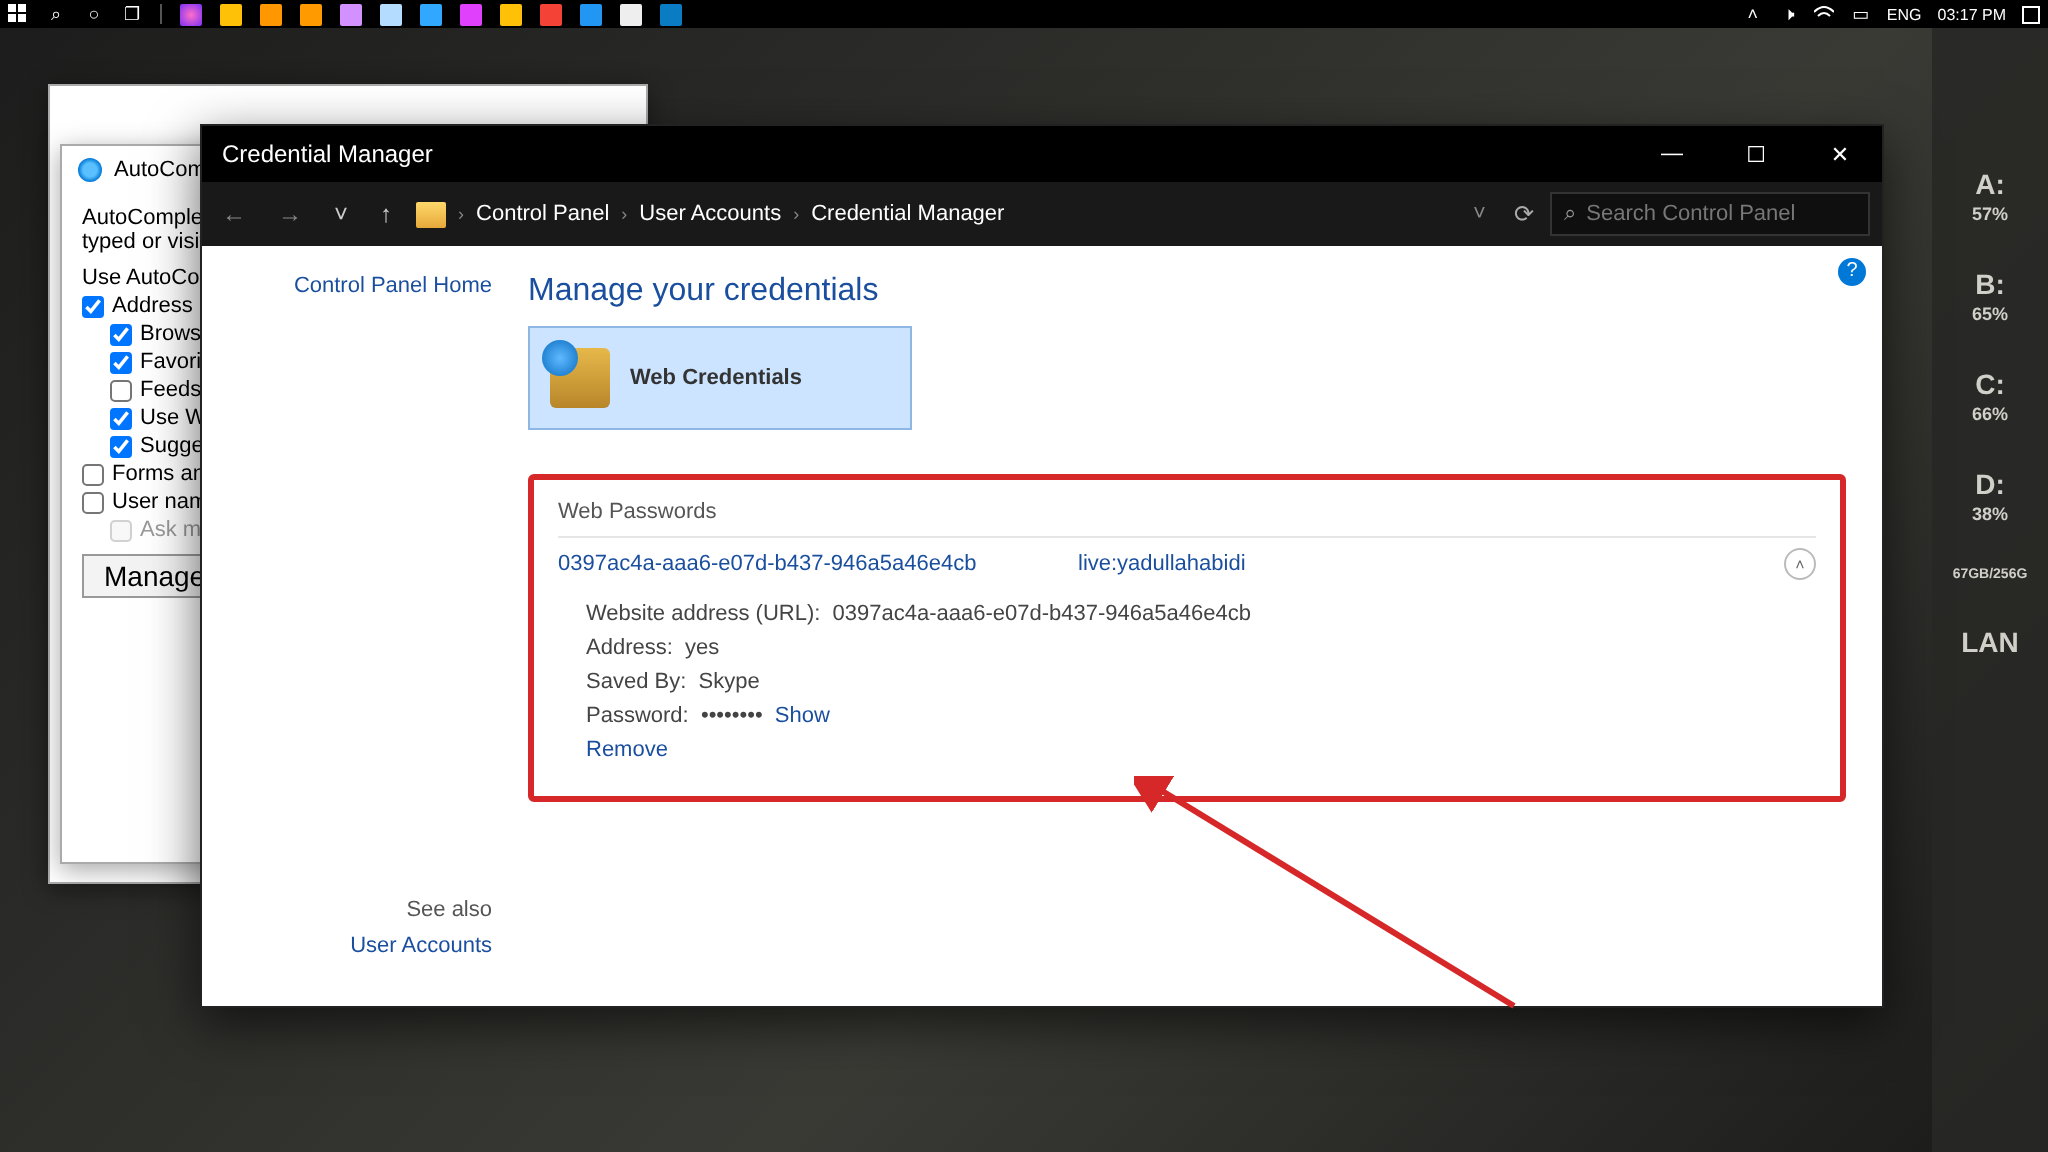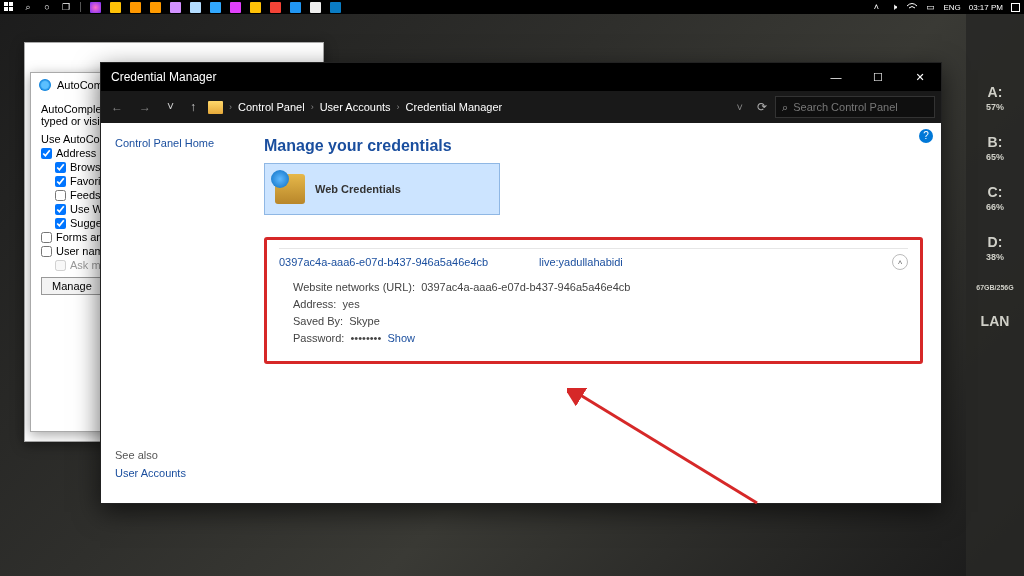"Control Panel Home" .cm-left { text-align: none -> right }
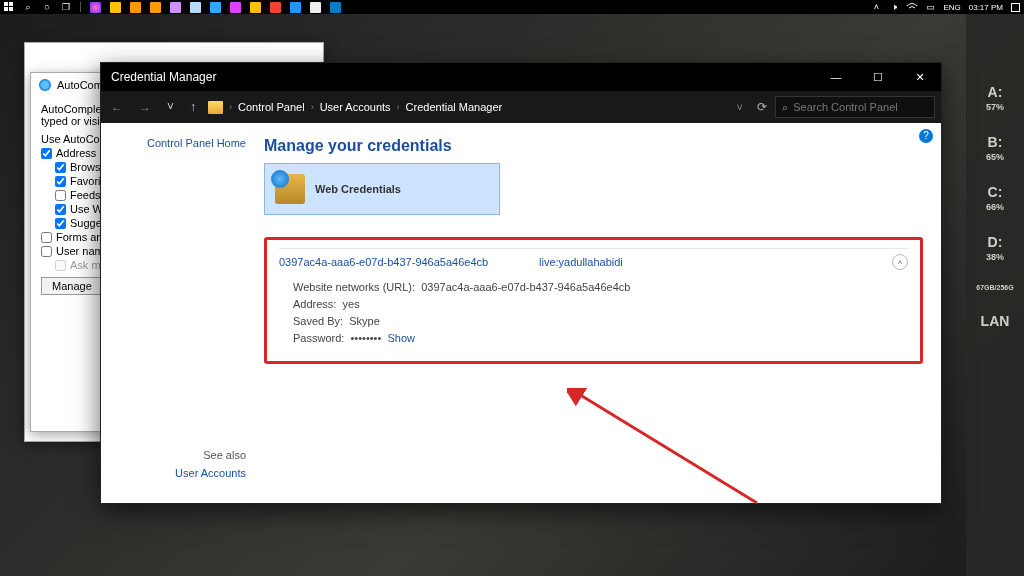"Manage your credentials" .cm-right h1 { font-weight: 700 -> 400 }
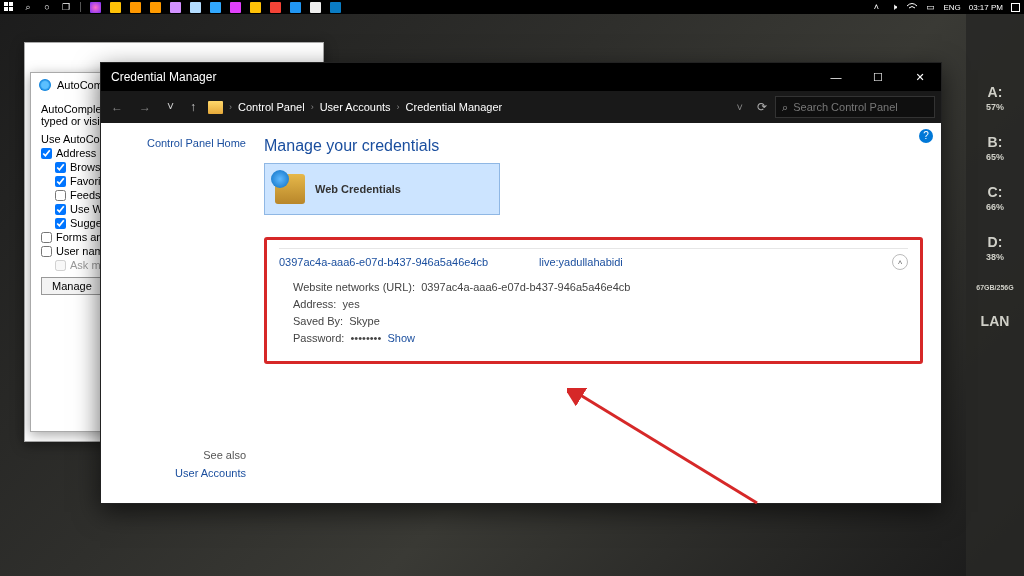"Web Credentials" .card { width: 236px -> 192px }
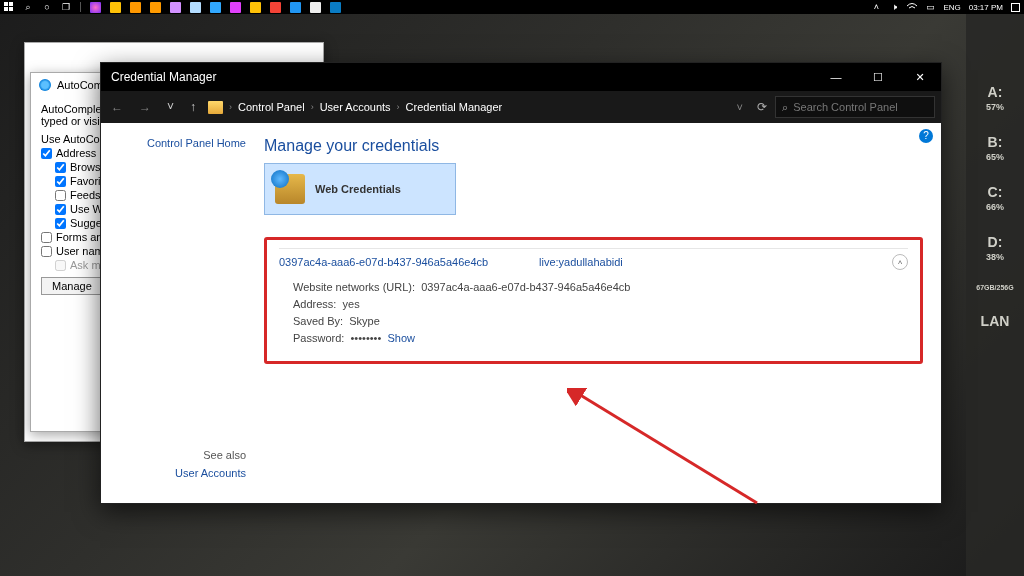"Web Passwords" div.wp-head { html: none -> <div>Web Passwords</div> }
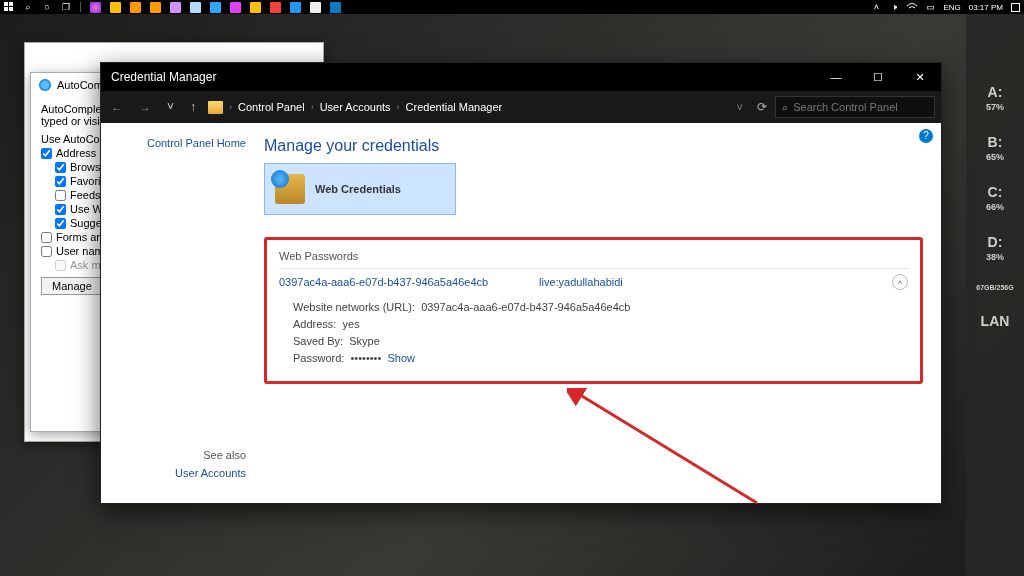"Manage" .ip2-body .btn { font-size: 11px -> 14px }
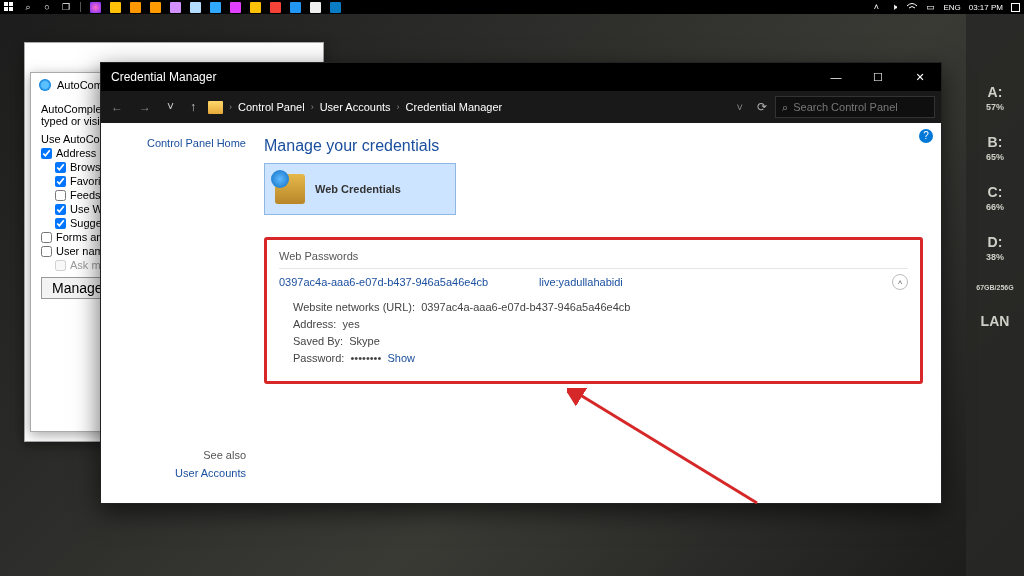"Website networks (URL):" span.lbl { text: networks -> address }
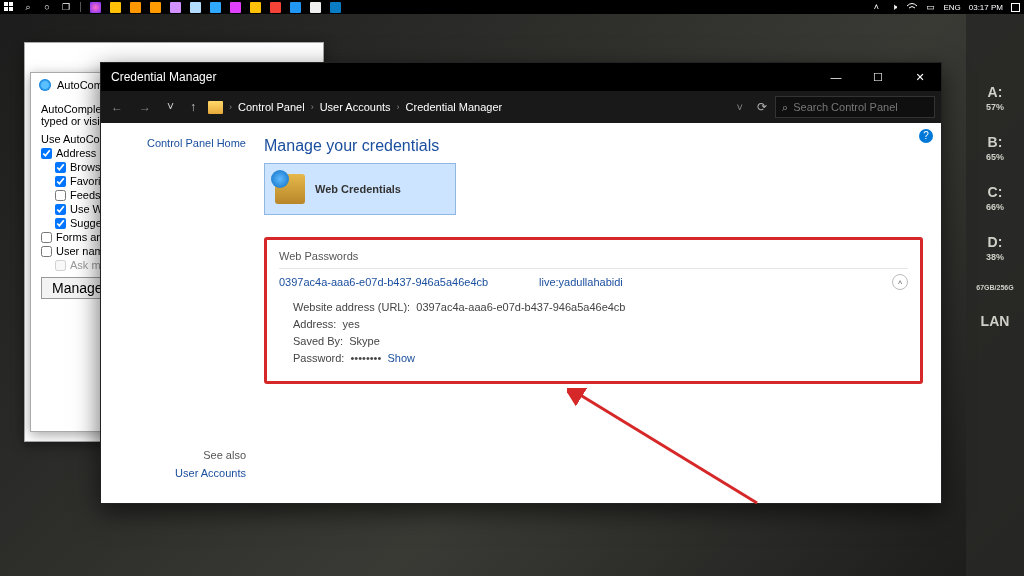"Remove" div { html: none -> <div><a>Remove</a></div> }
